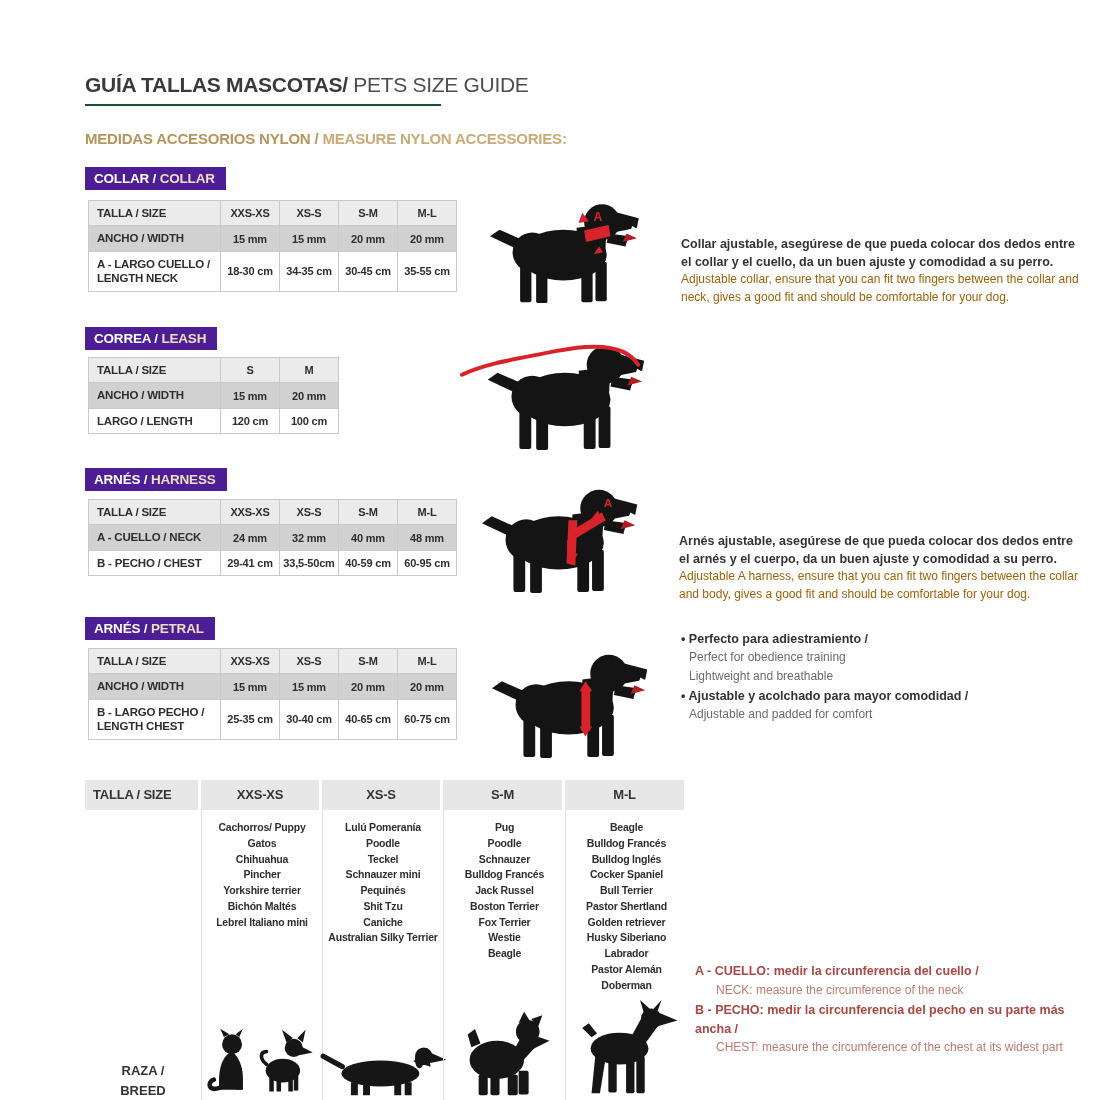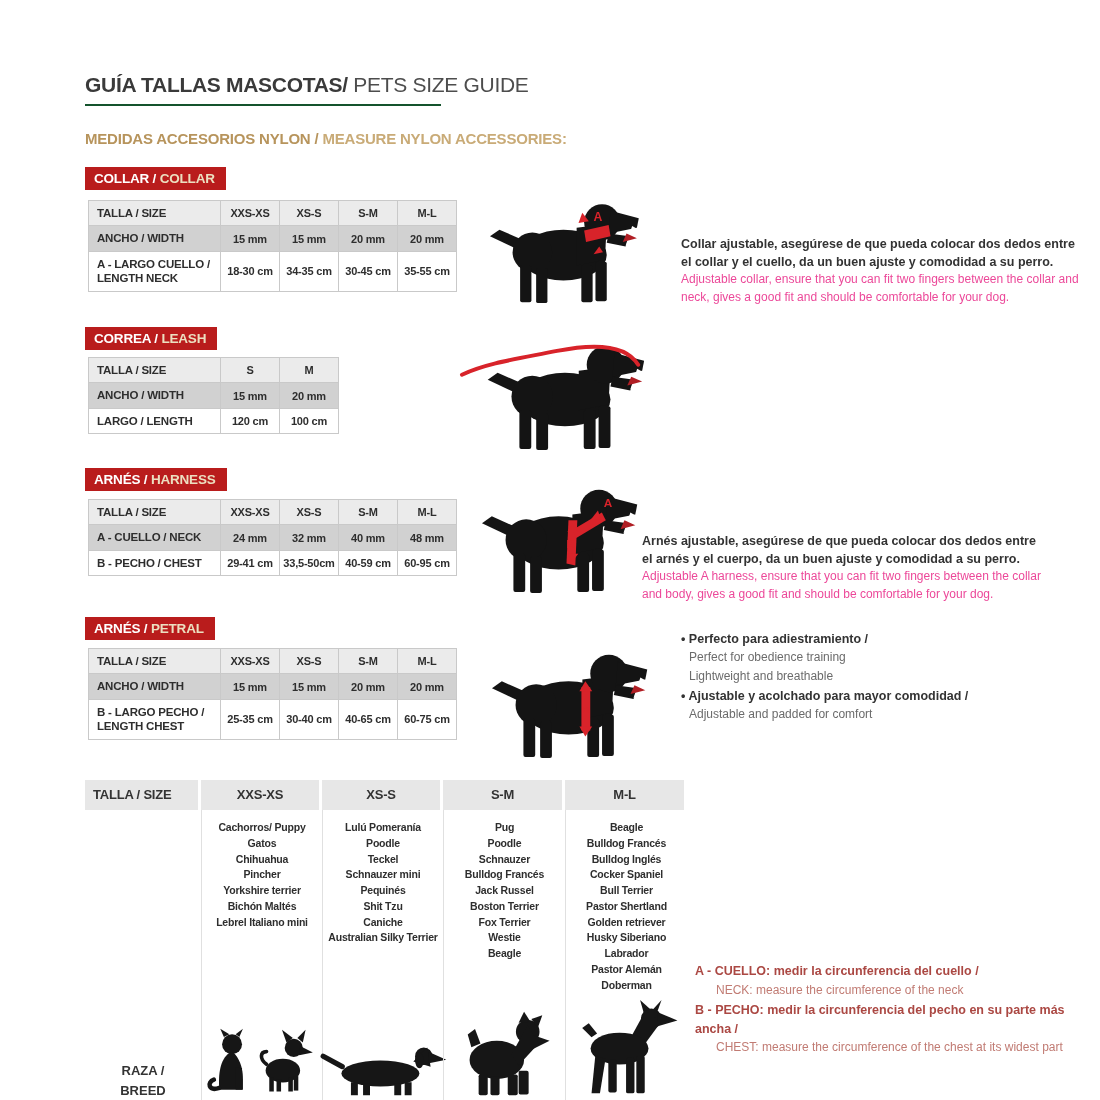"COLLAR / COLLAR" .badge { background: #b91c1c -> #4c1d95 }
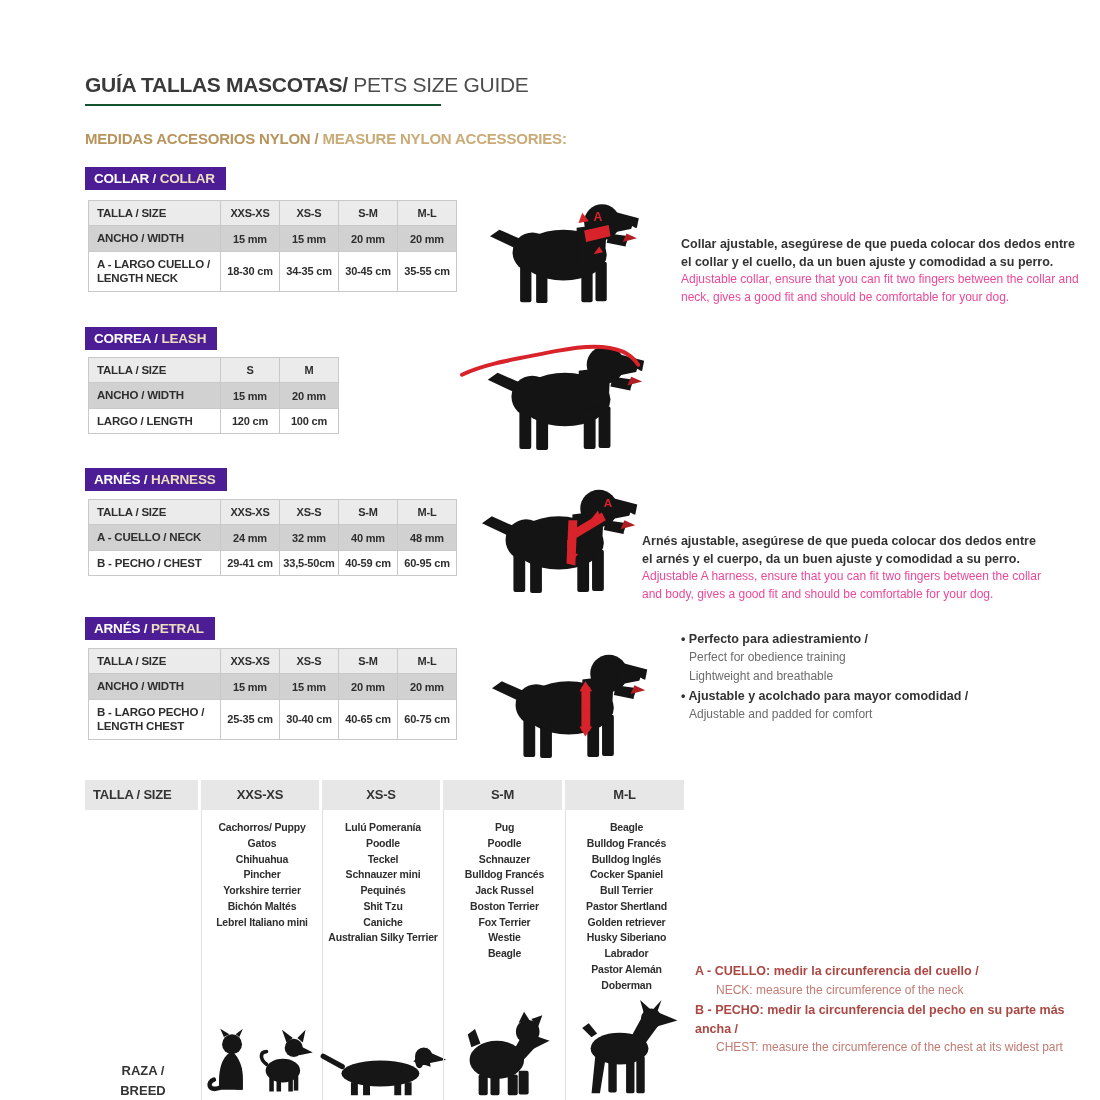"Adjustable collar, ensure that you" .desc .l { color: #ec4899 -> #a16207 }
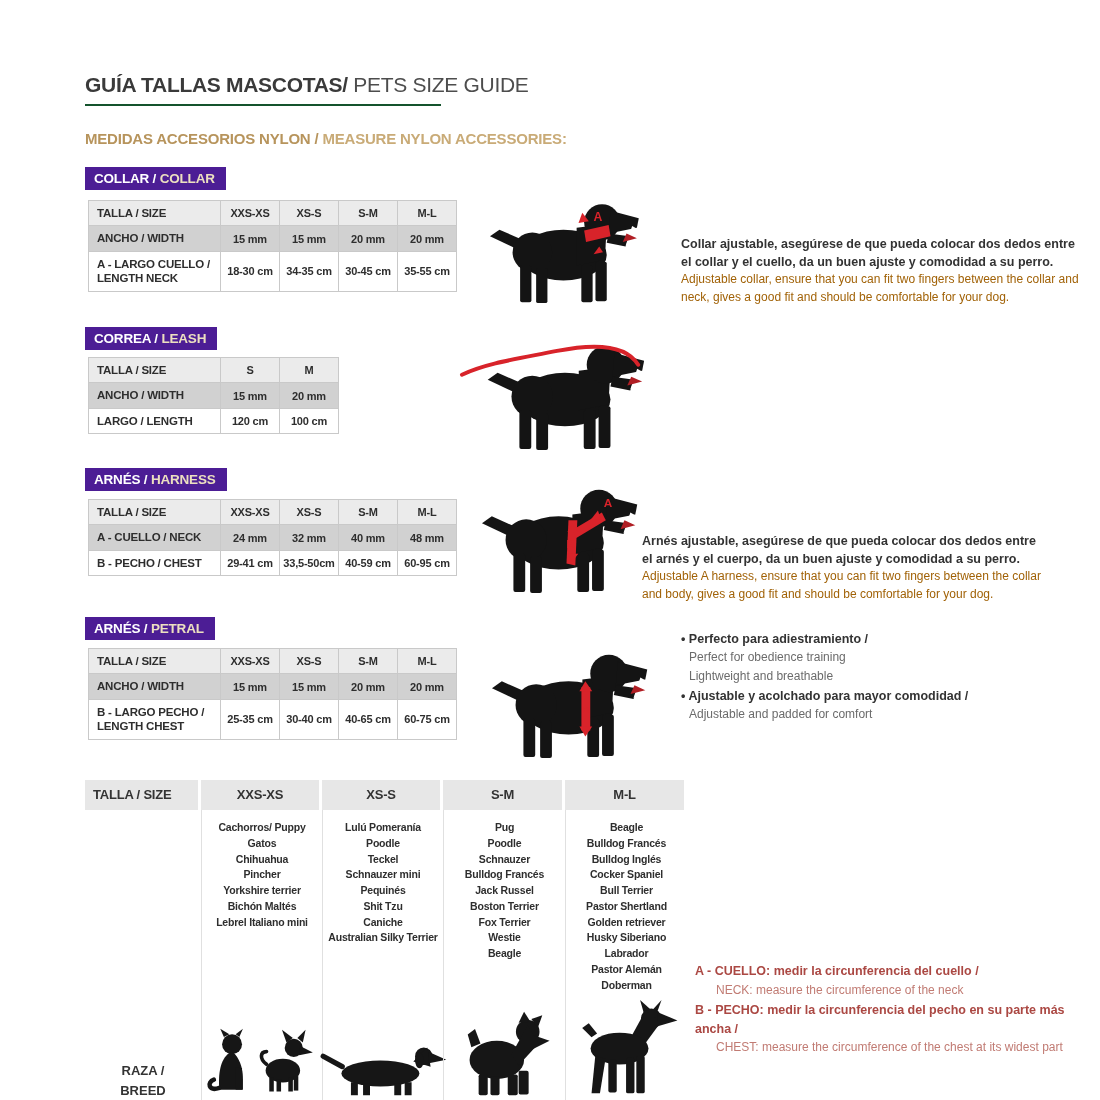"Arnés ajustable, asegúrese de que" div.abs { left: 642px -> 679px }
